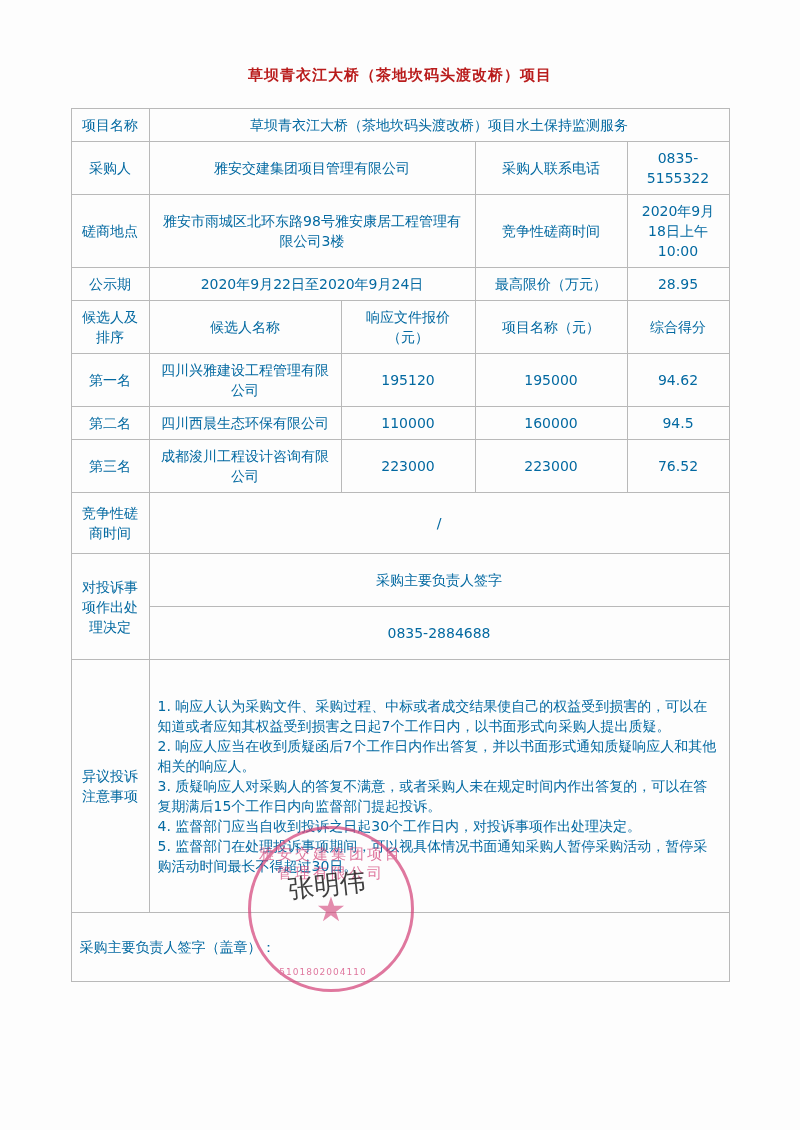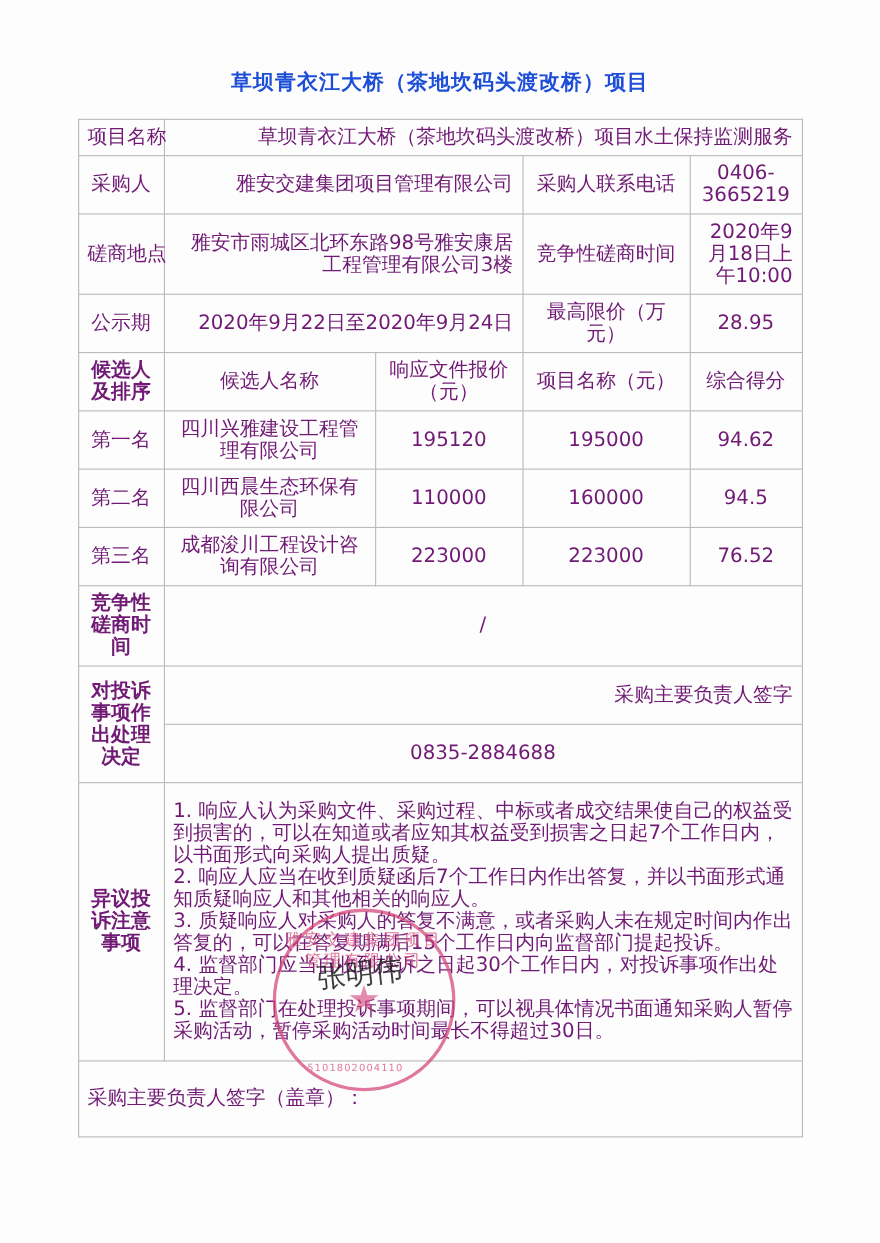"草坝青衣江大桥（茶地坎码头渡改桥）项目" .title-line { color: #1d4ed8 -> #b91c1c; font-size: 19px -> 15px }
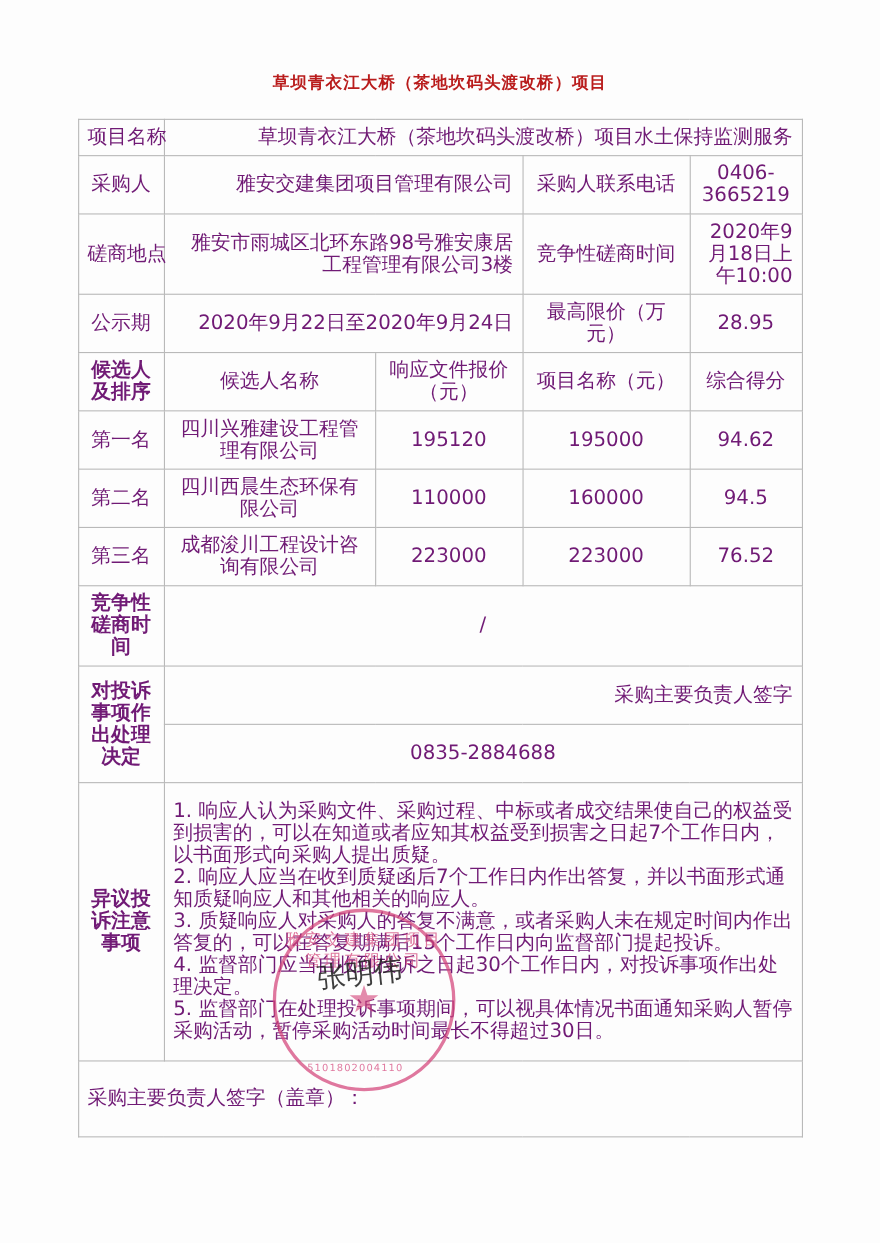"项目名称" table.main td { color: #701a75 -> #0369a1; font-size: 18px -> 14px }
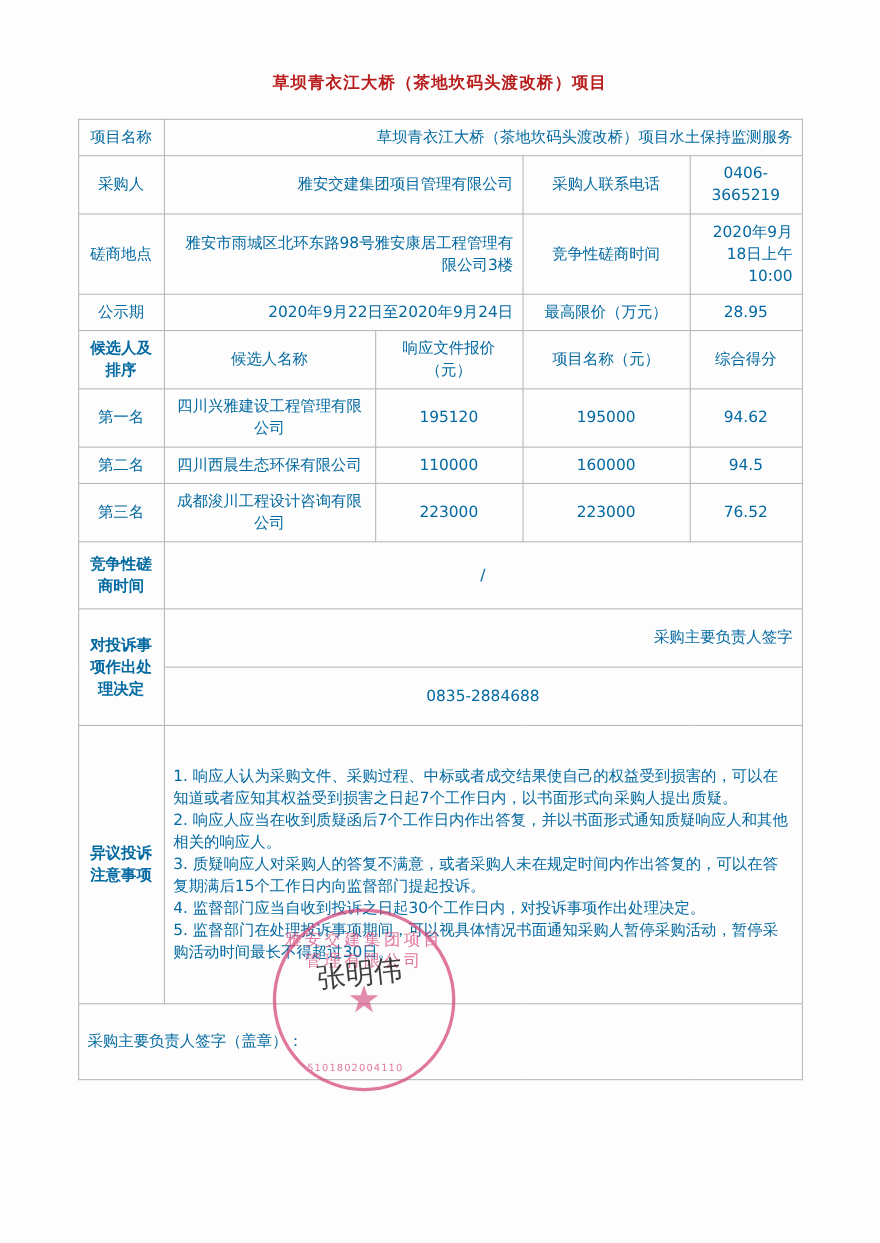"草坝青衣江大桥（茶地坎码头渡改桥）项目水土保持监测服务" .lft { text-align: right -> center }
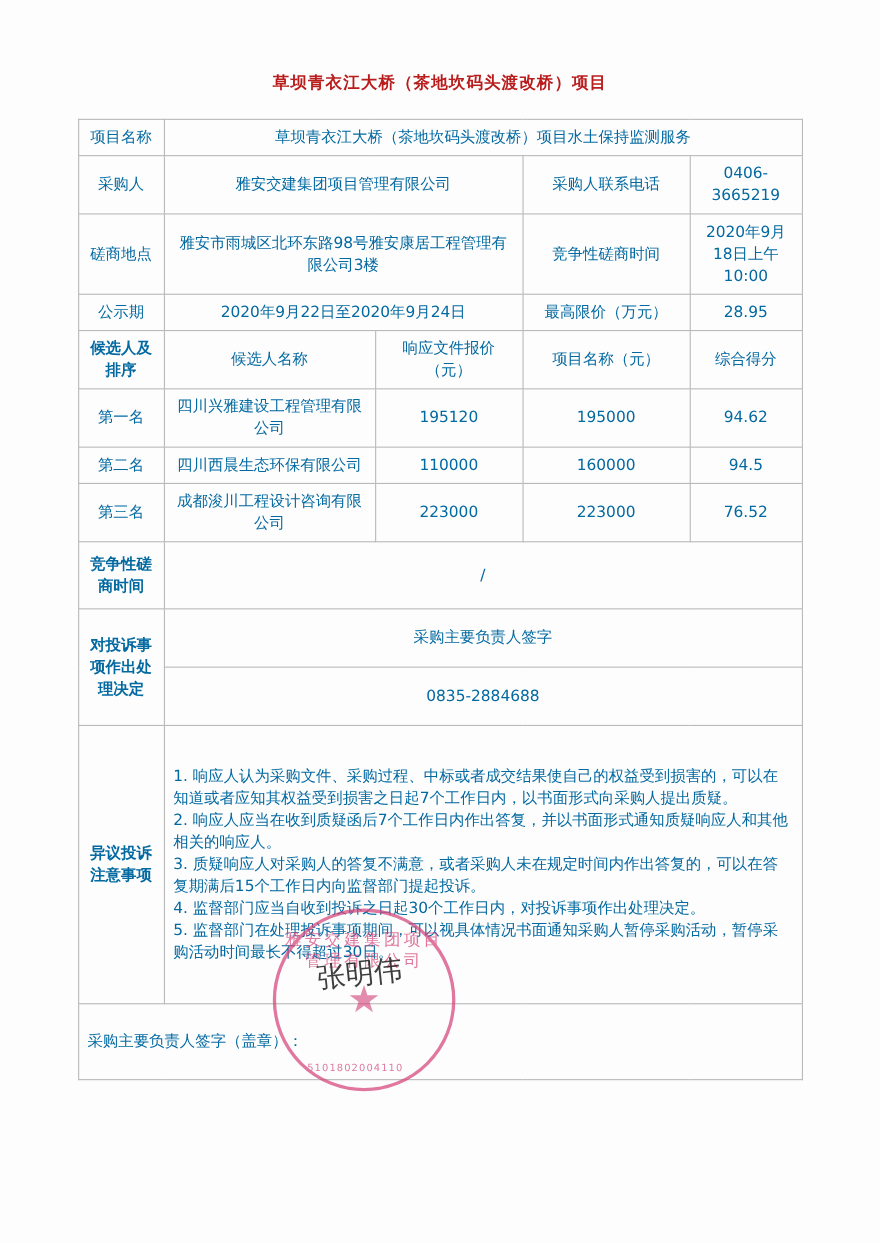"0406-3665219" td.ctr { text: 0406-3665219 -> 0835-5155322 }
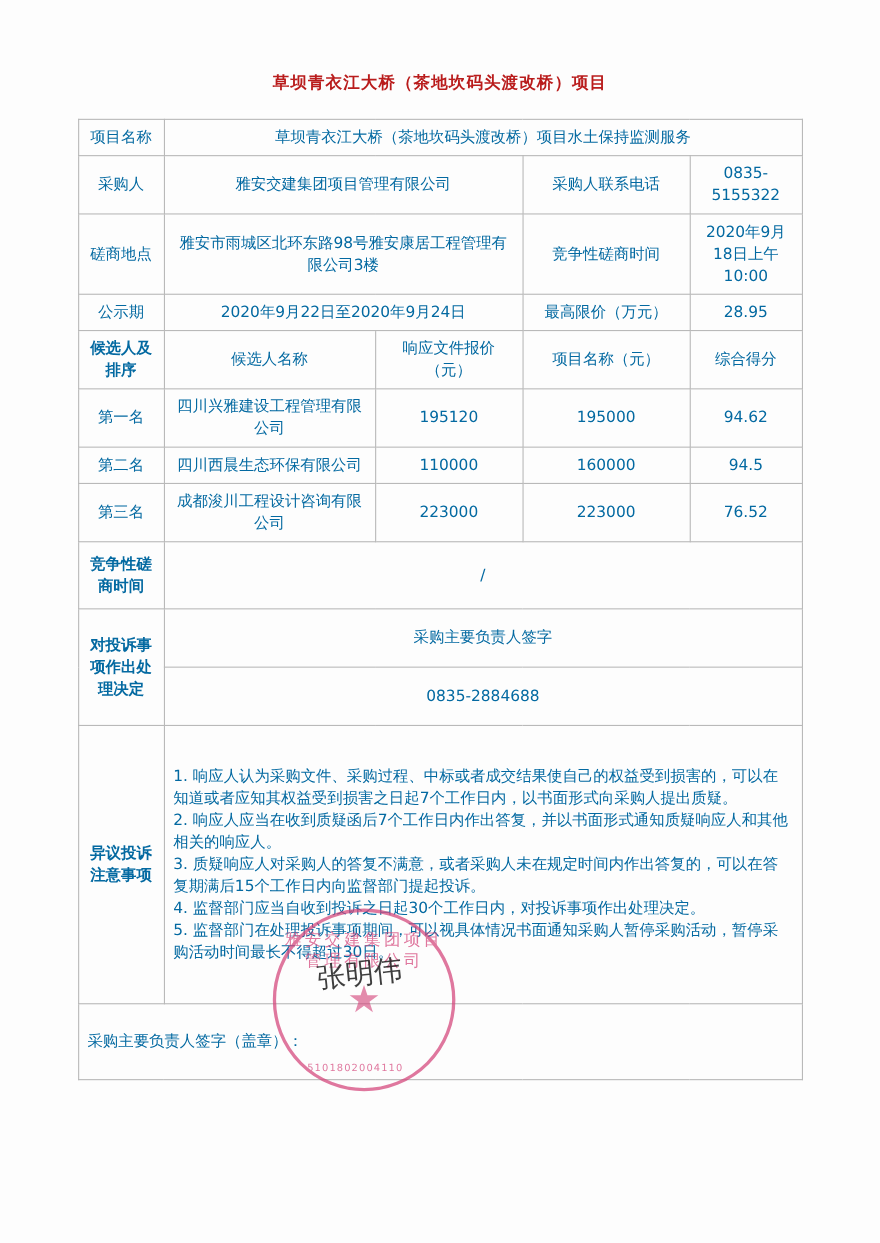"候选人及排序" .lbl-wrap { font-weight: bold -> none }
